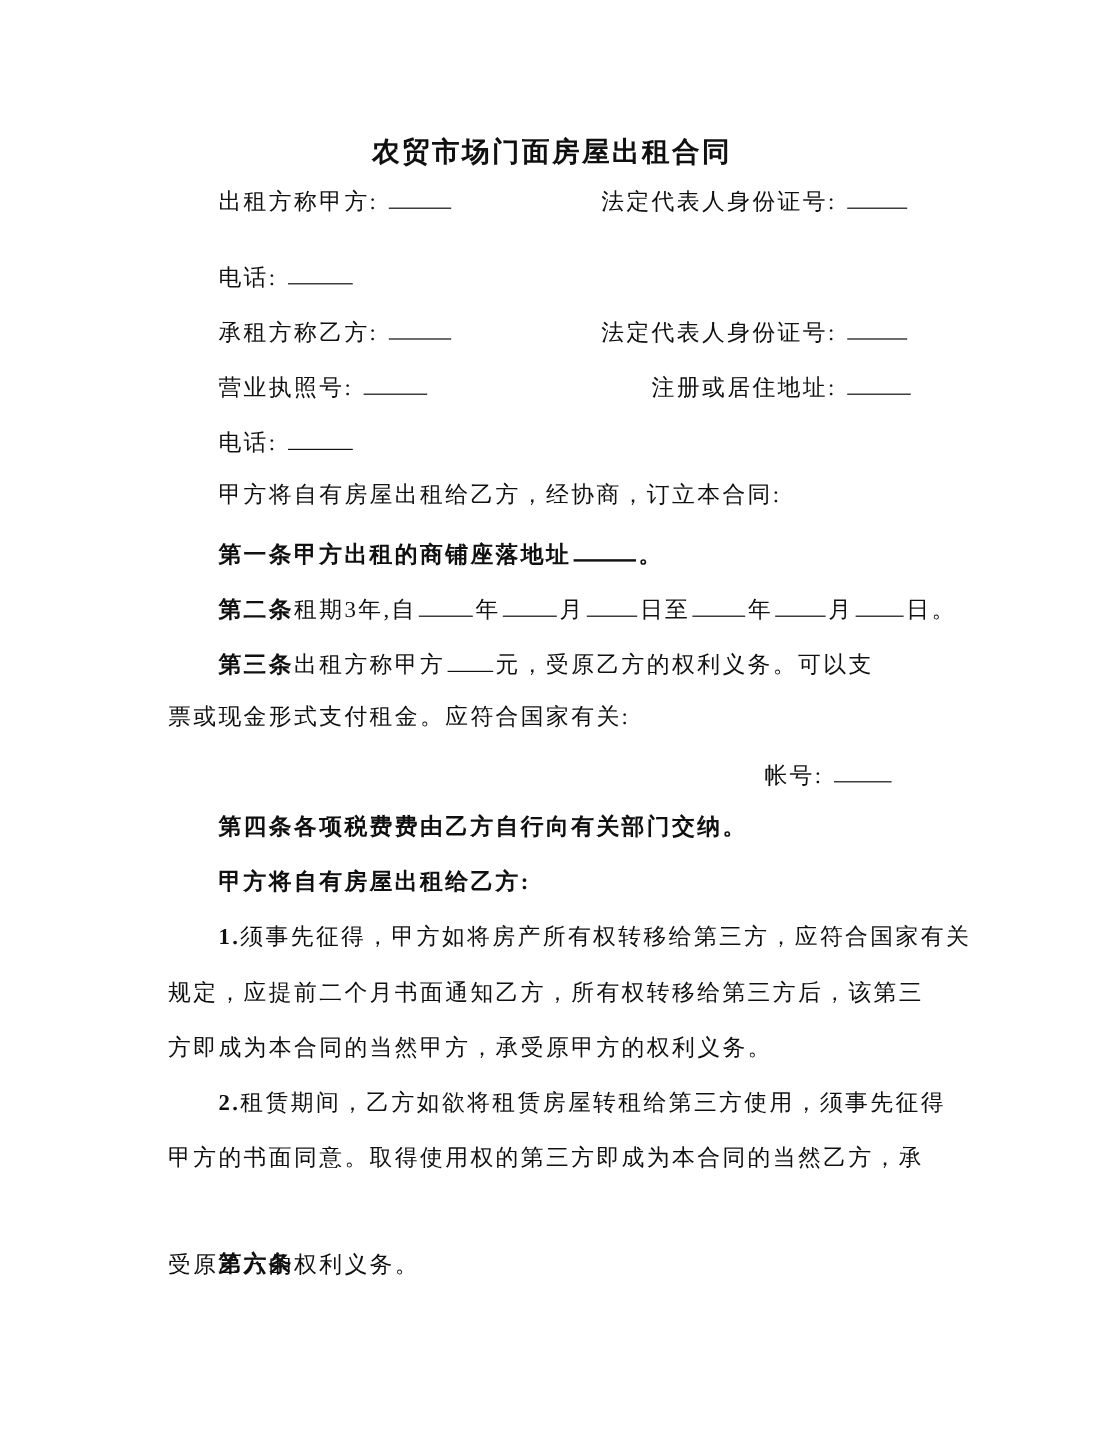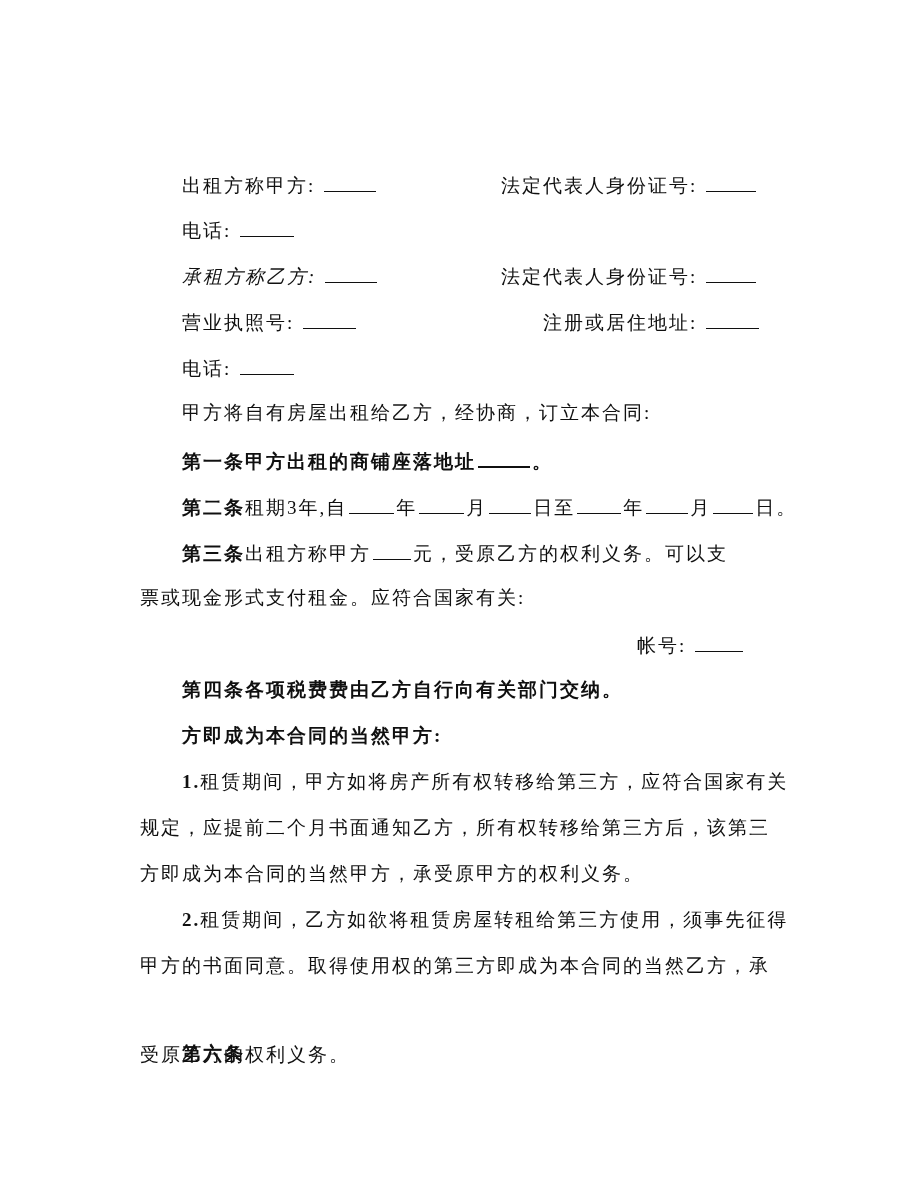"农贸市场门面房屋出租合同" div { html: none -> <div>农贸市场门面房屋出租合同</div> }
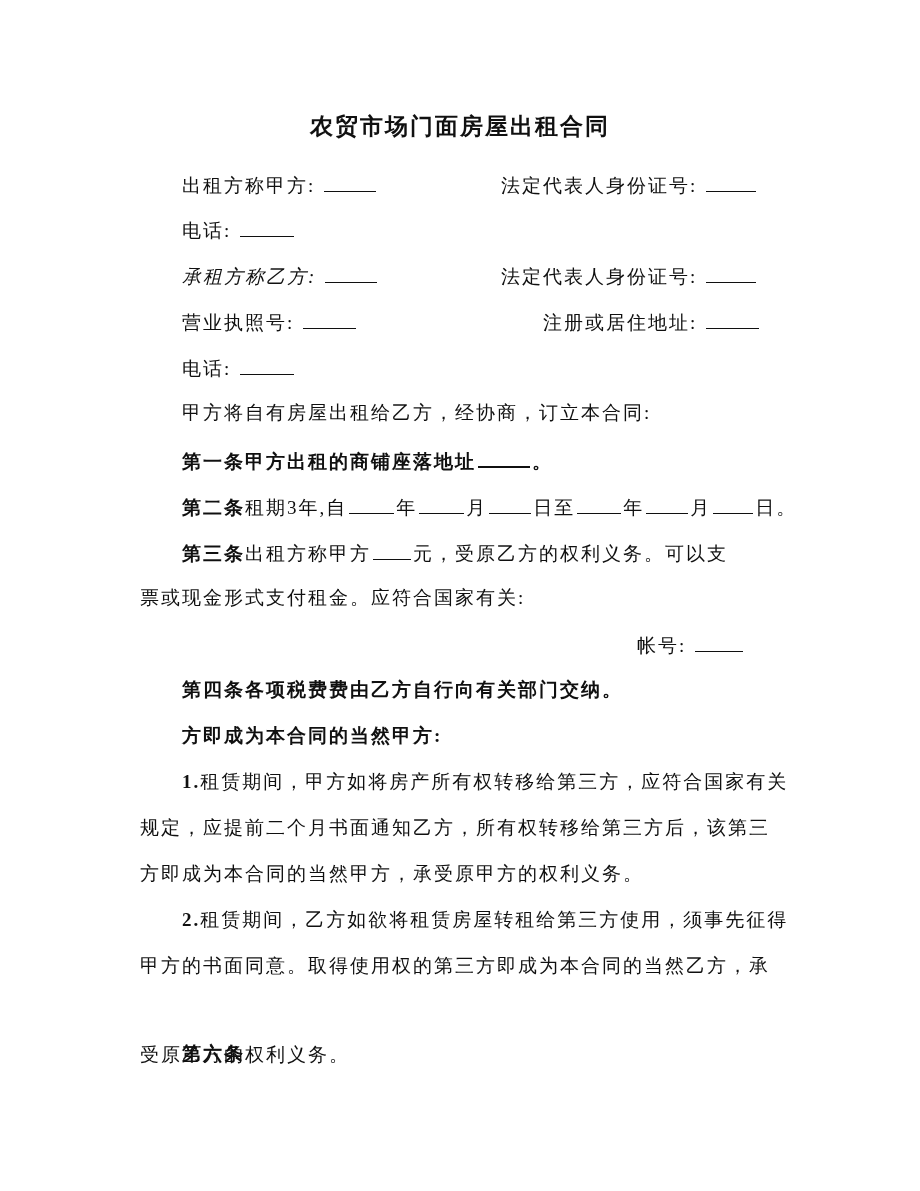"出租方称甲方:" div.line { top: 172px -> 154px }
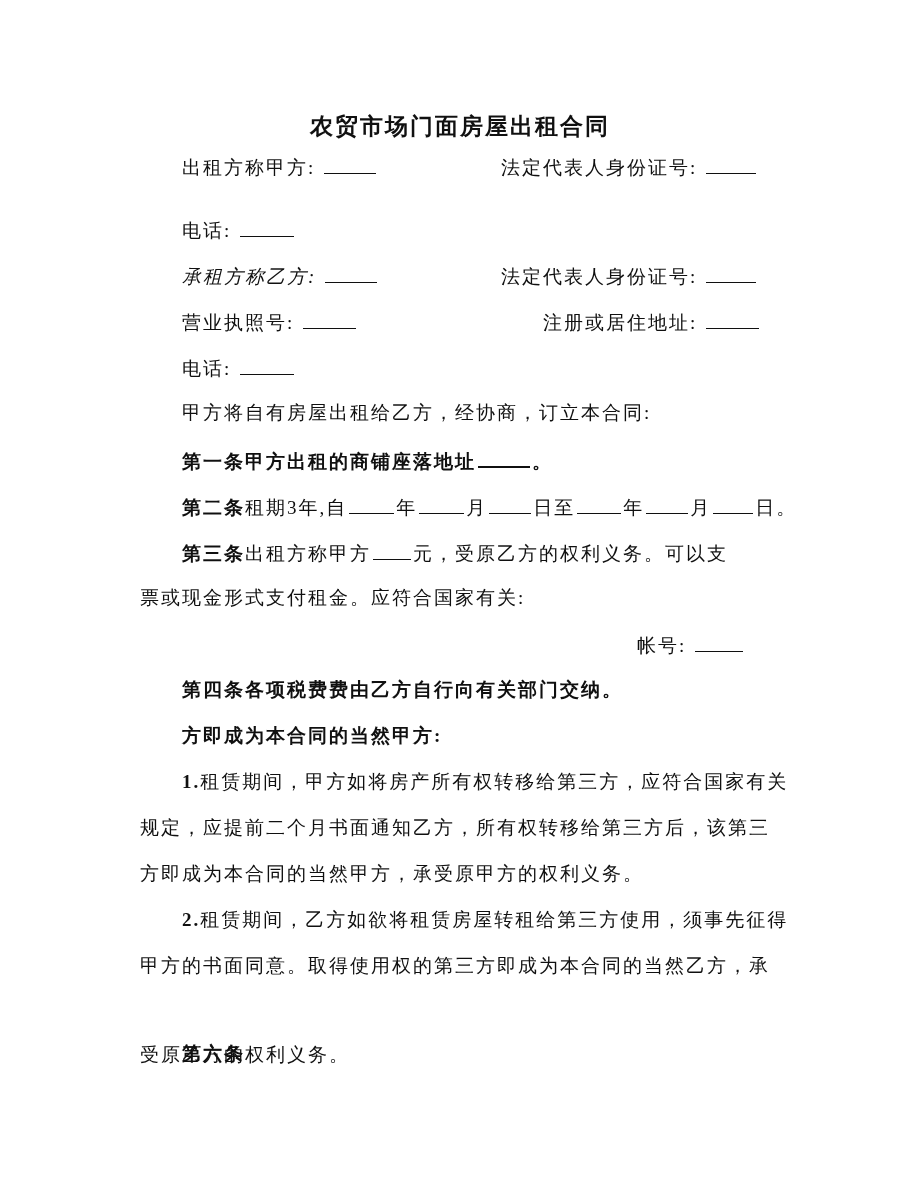"承租方称乙方:" span.seg { font-style: italic -> none }
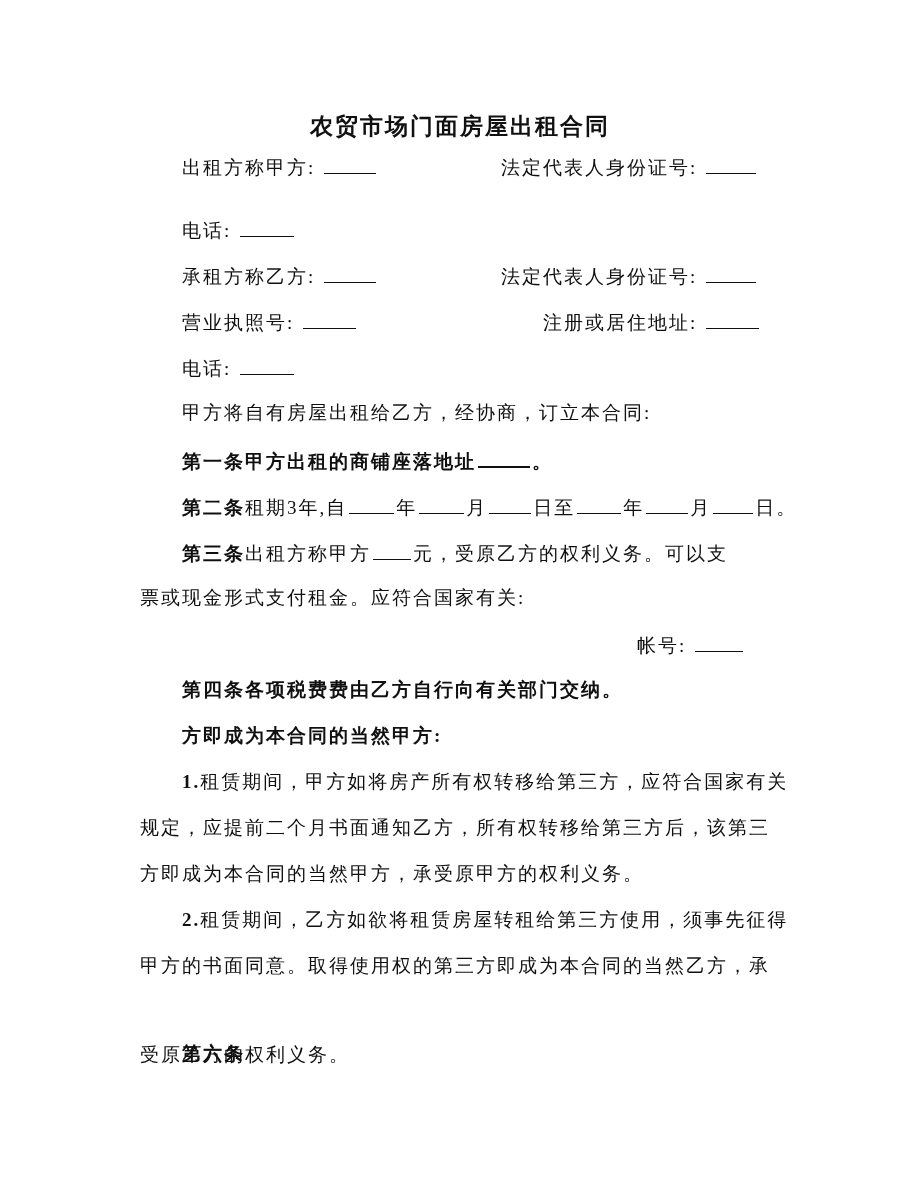"方即成为本合同的当然甲方:" span.t { text: 方即成为本合同的当然甲 -> 甲方将自有房屋出租给乙 }
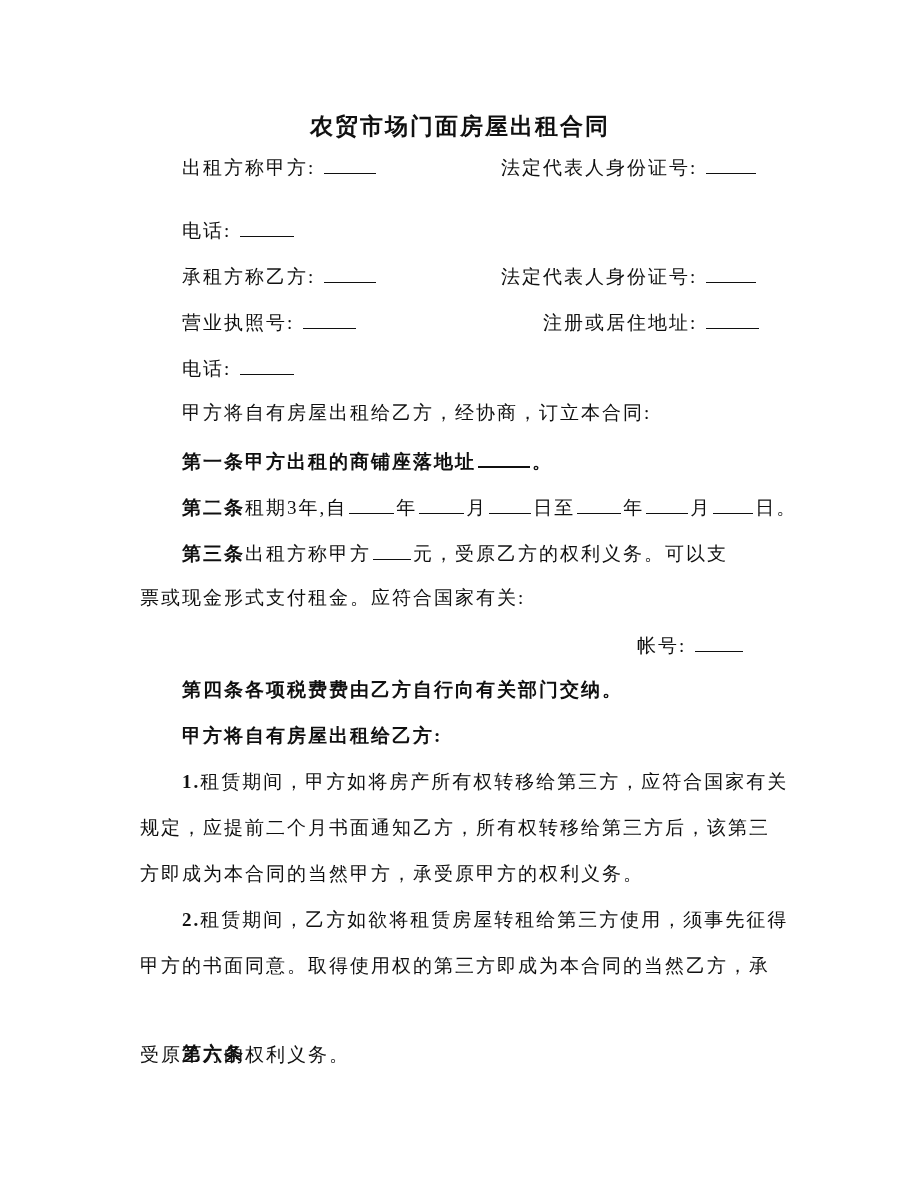"租赁期间，甲方如将房产所有权转移给第三方，应符合国家有关" span.t { text: 租赁期间 -> 须事先征得 }
